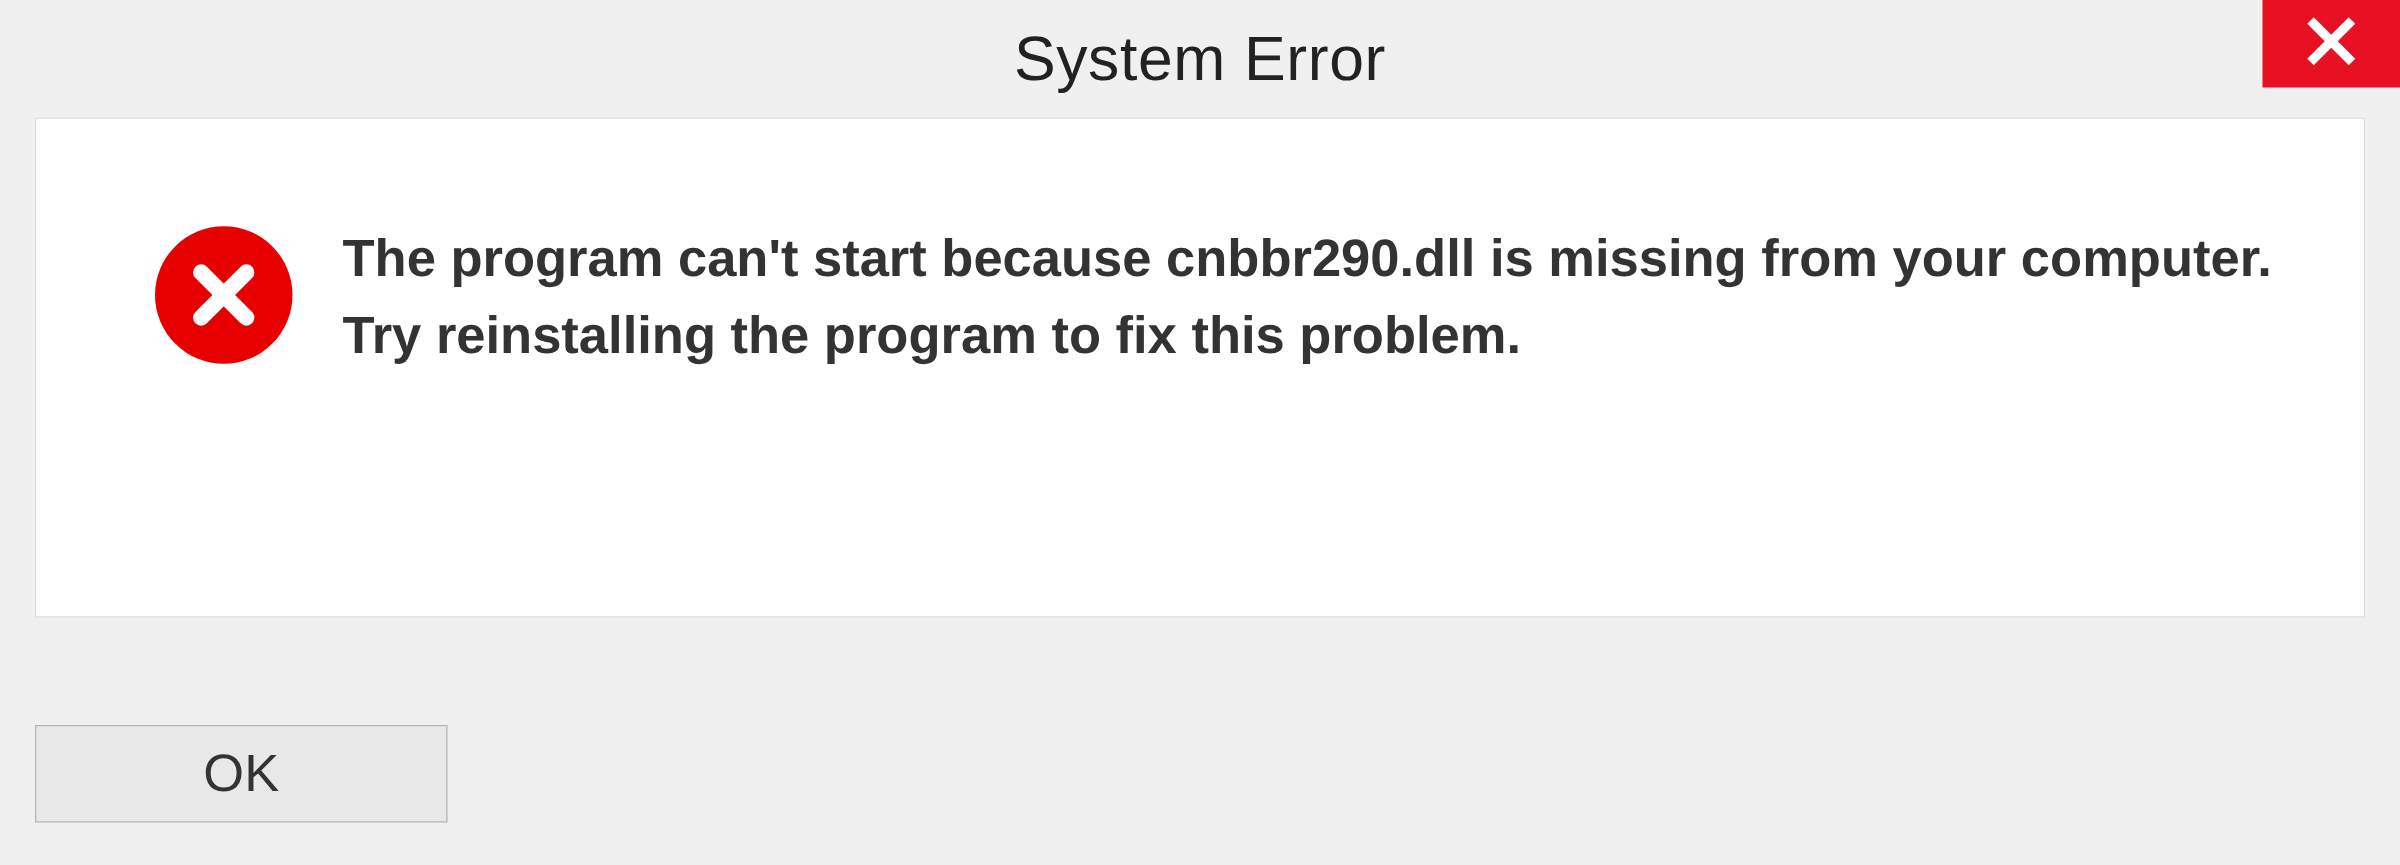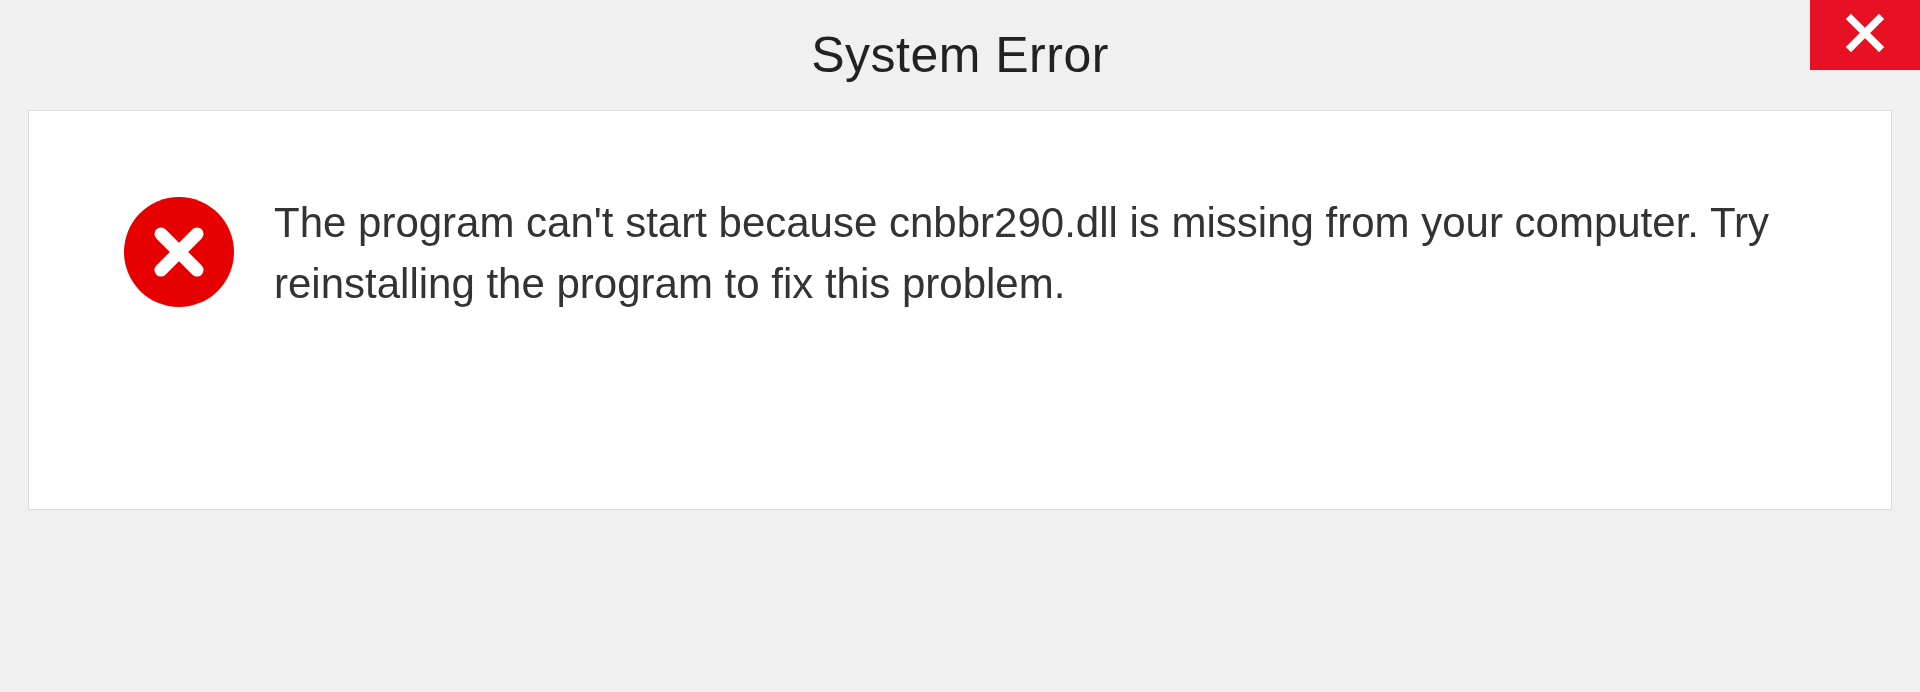"System Error" .titlebar { height: 110px -> 94px }
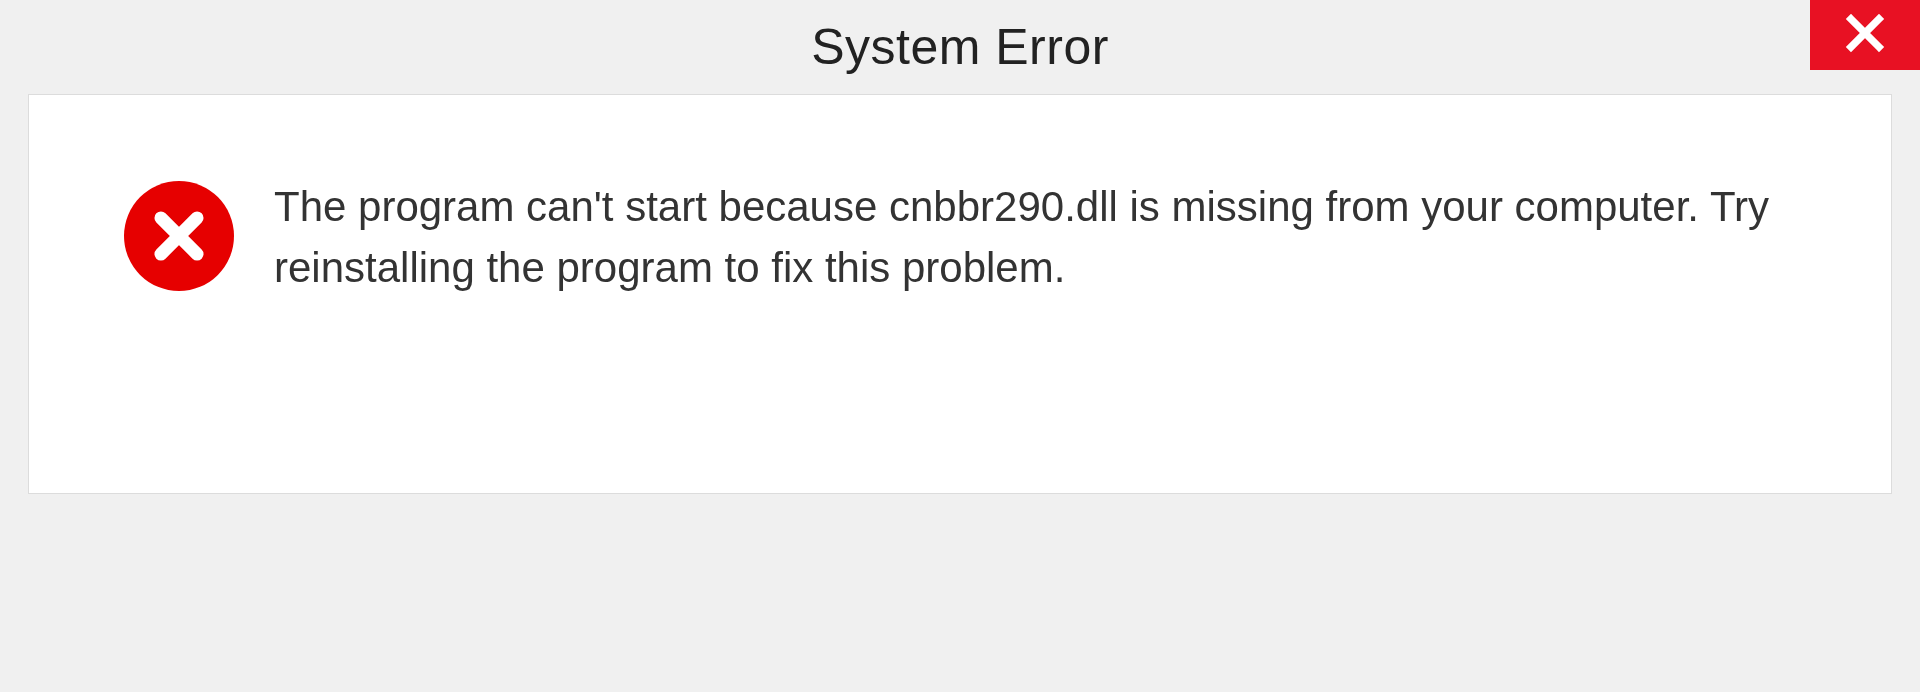"The program can't start because" .message-text { font-weight: 400 -> 700 }
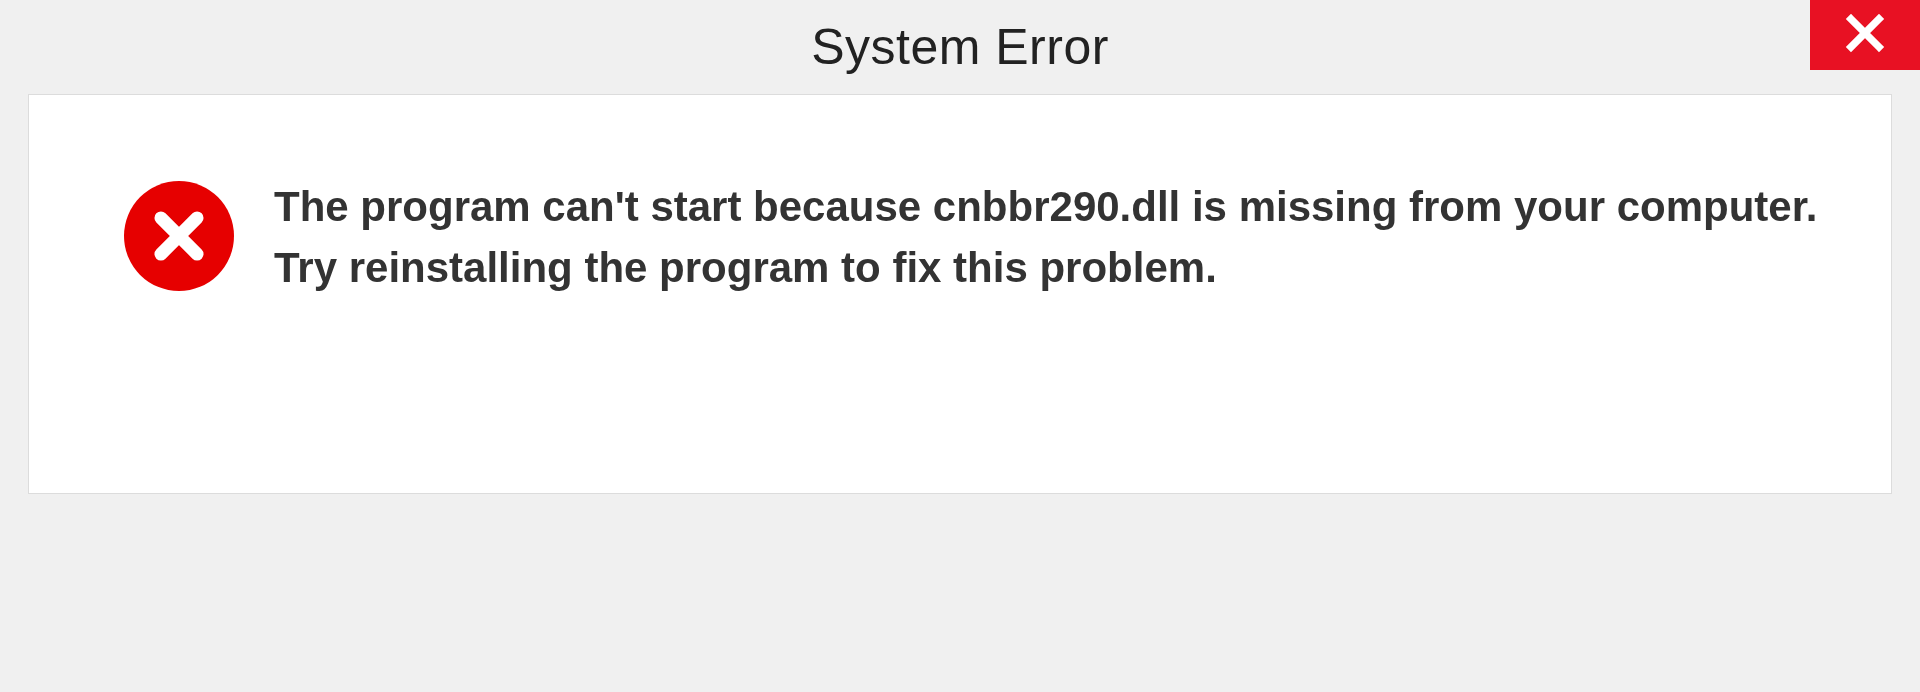"OK" div.ok-btn { html: none -> <div> <span>OK</span> </div> }
